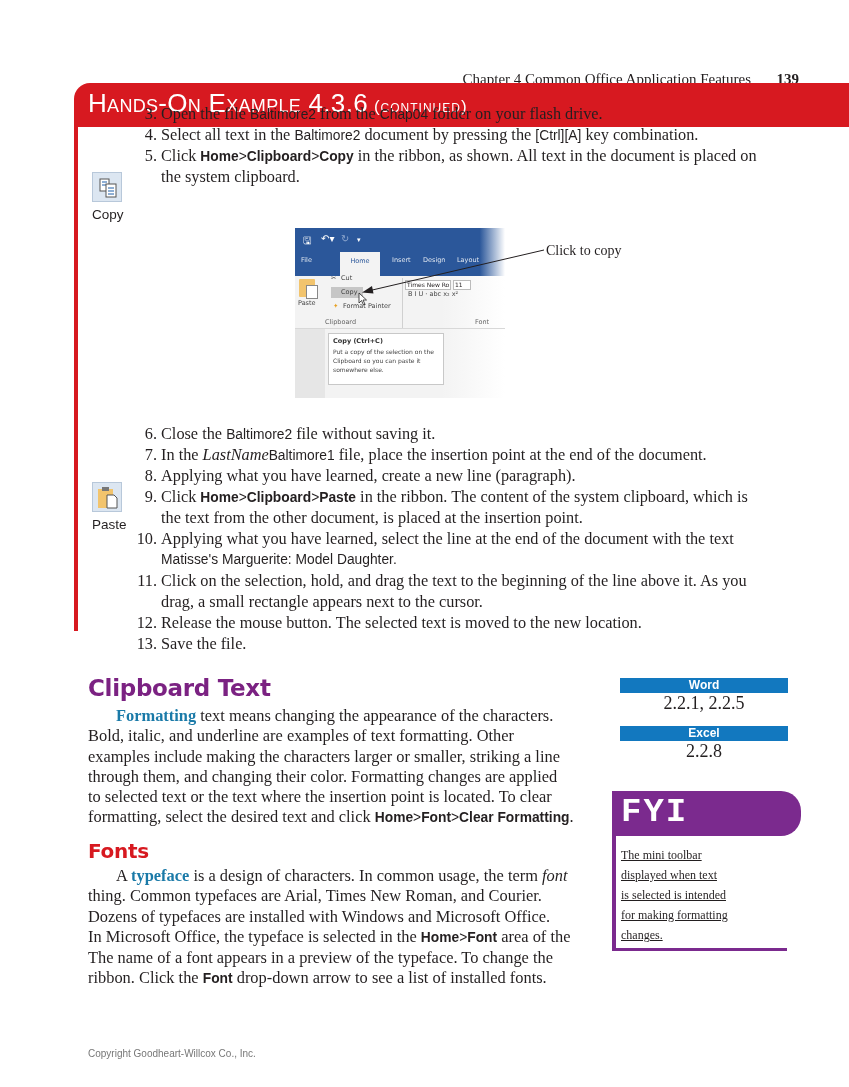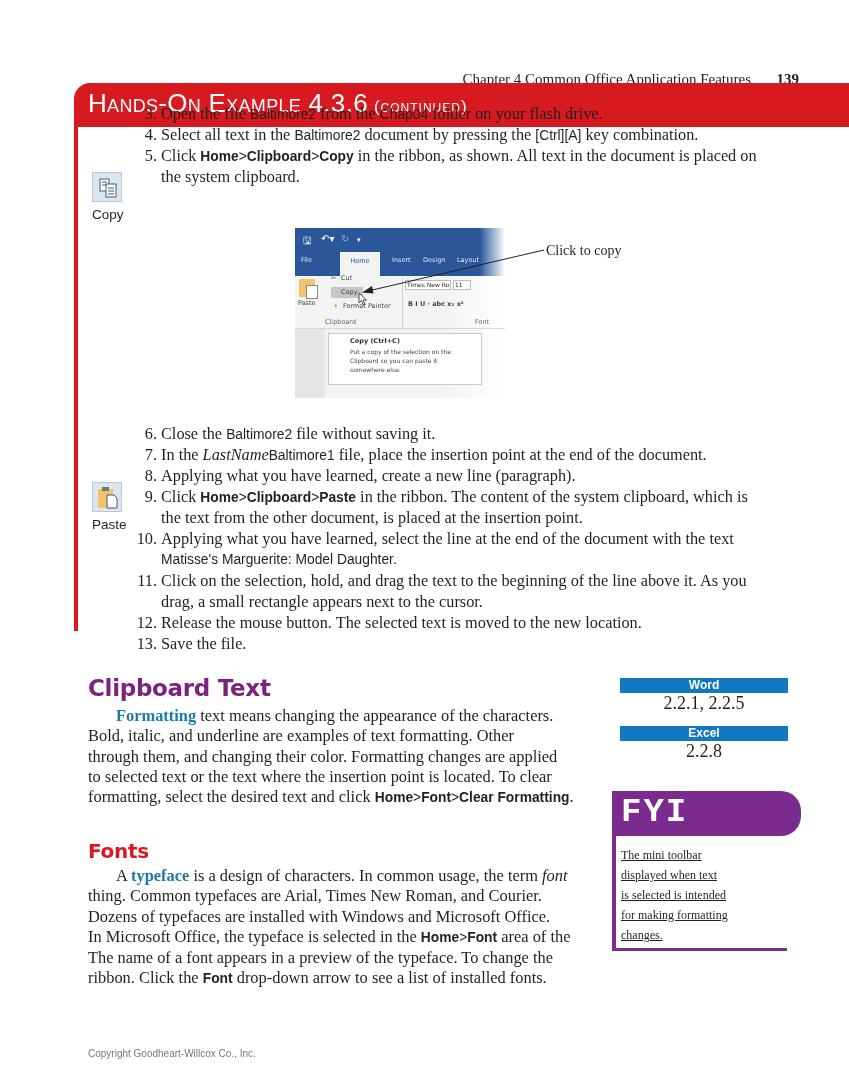"B I U · abc" span.lbl { font-weight: bold -> normal; top: 72px -> 62px }
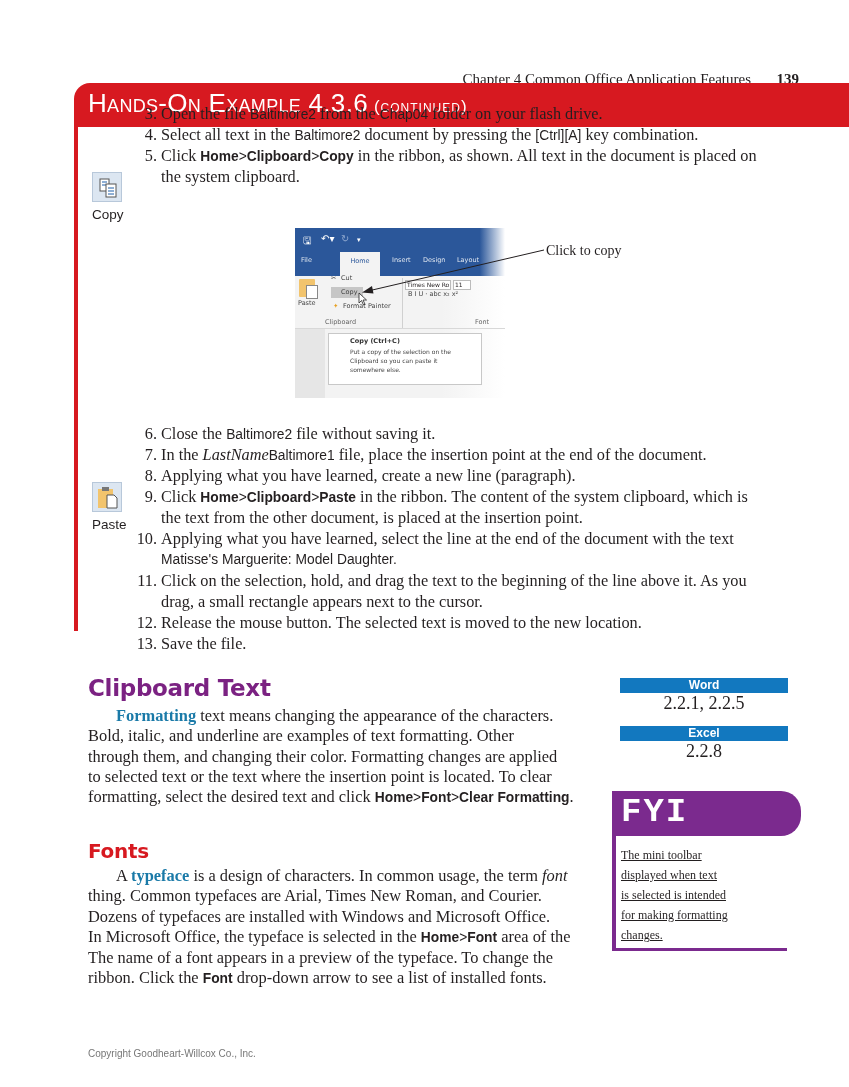"Copy (Ctrl+C)" .shot .tip { padding: 3px 21px -> 3px 4px; width: 154px -> 116px }
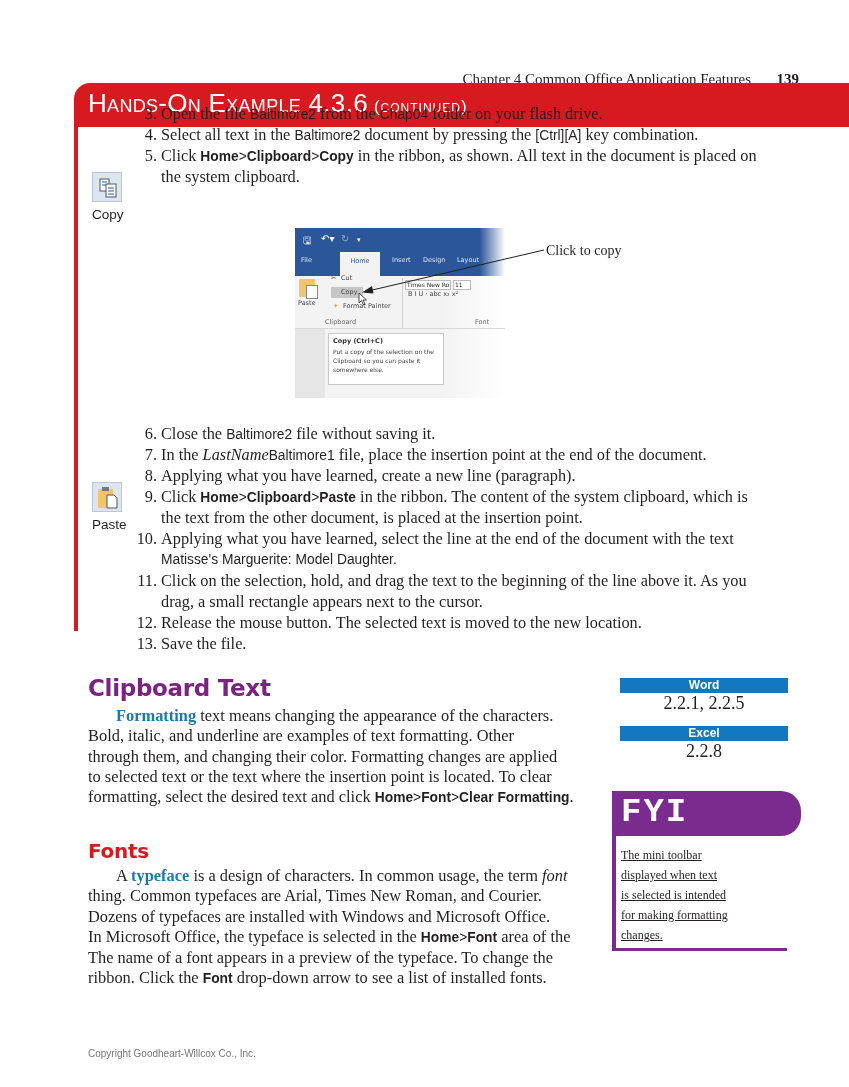"examples include making the characters" span.line { html: none -> <span>examples include making the characters larger or smaller, striking a line</span> }
